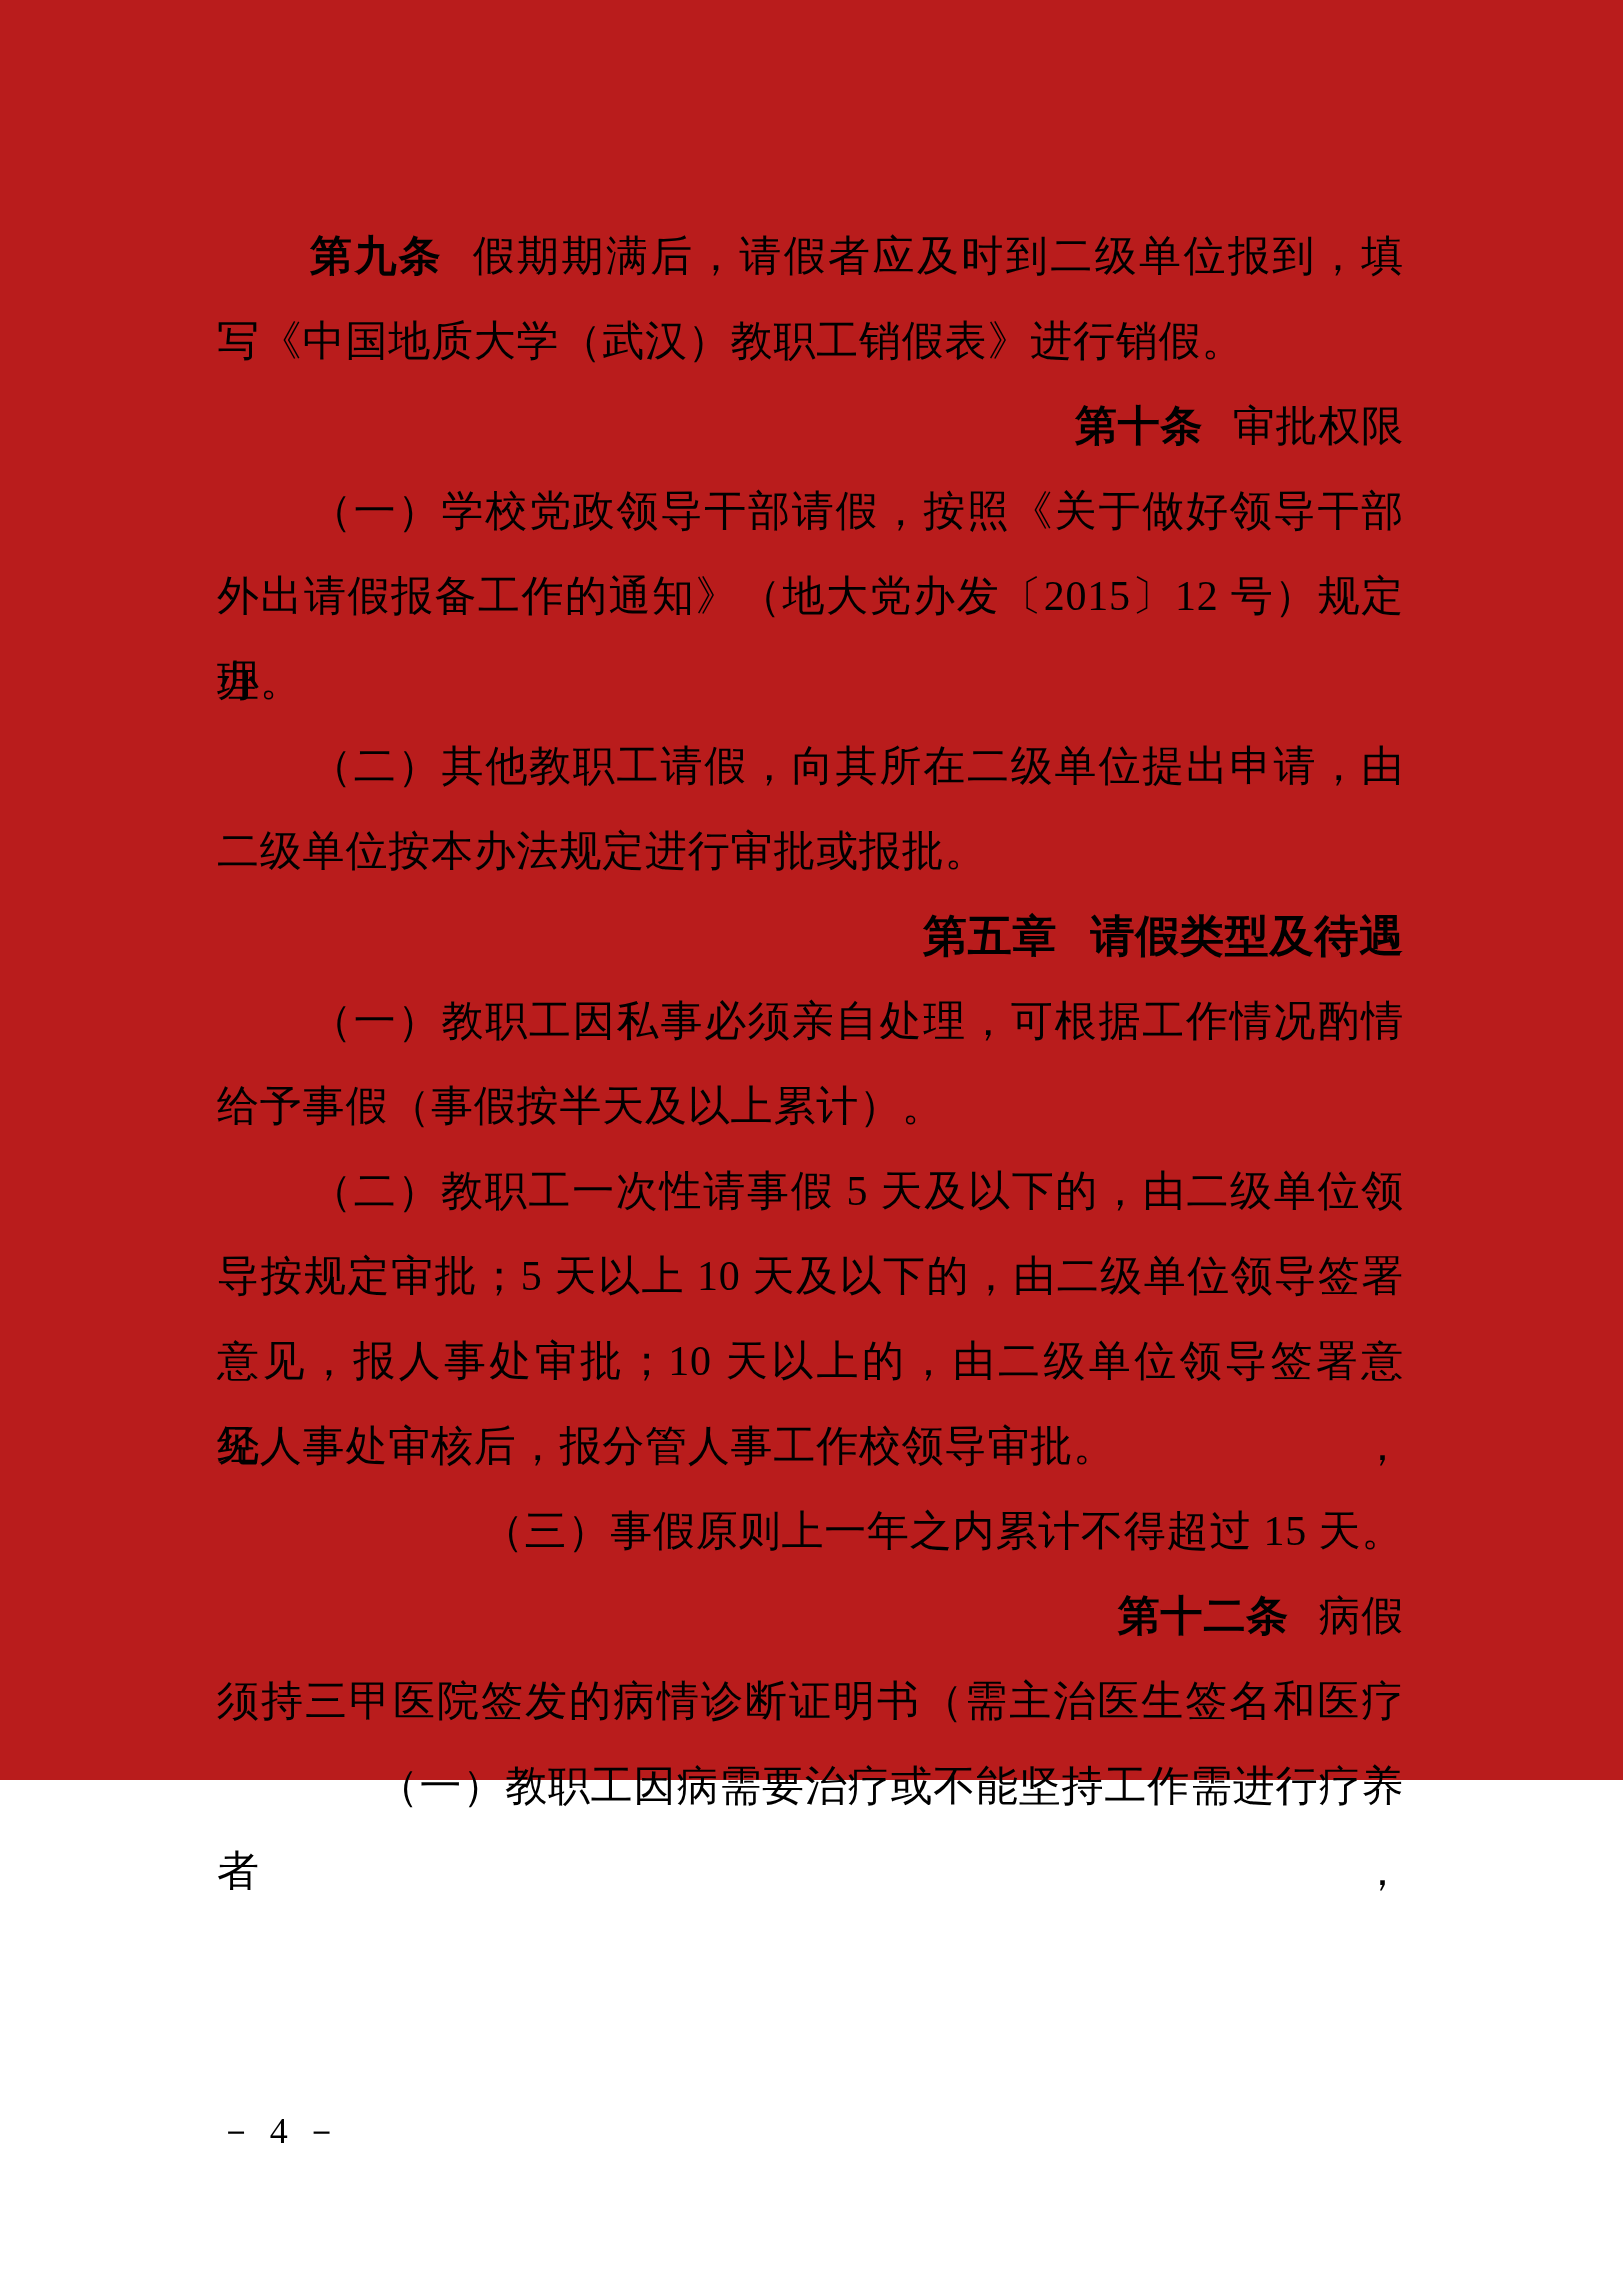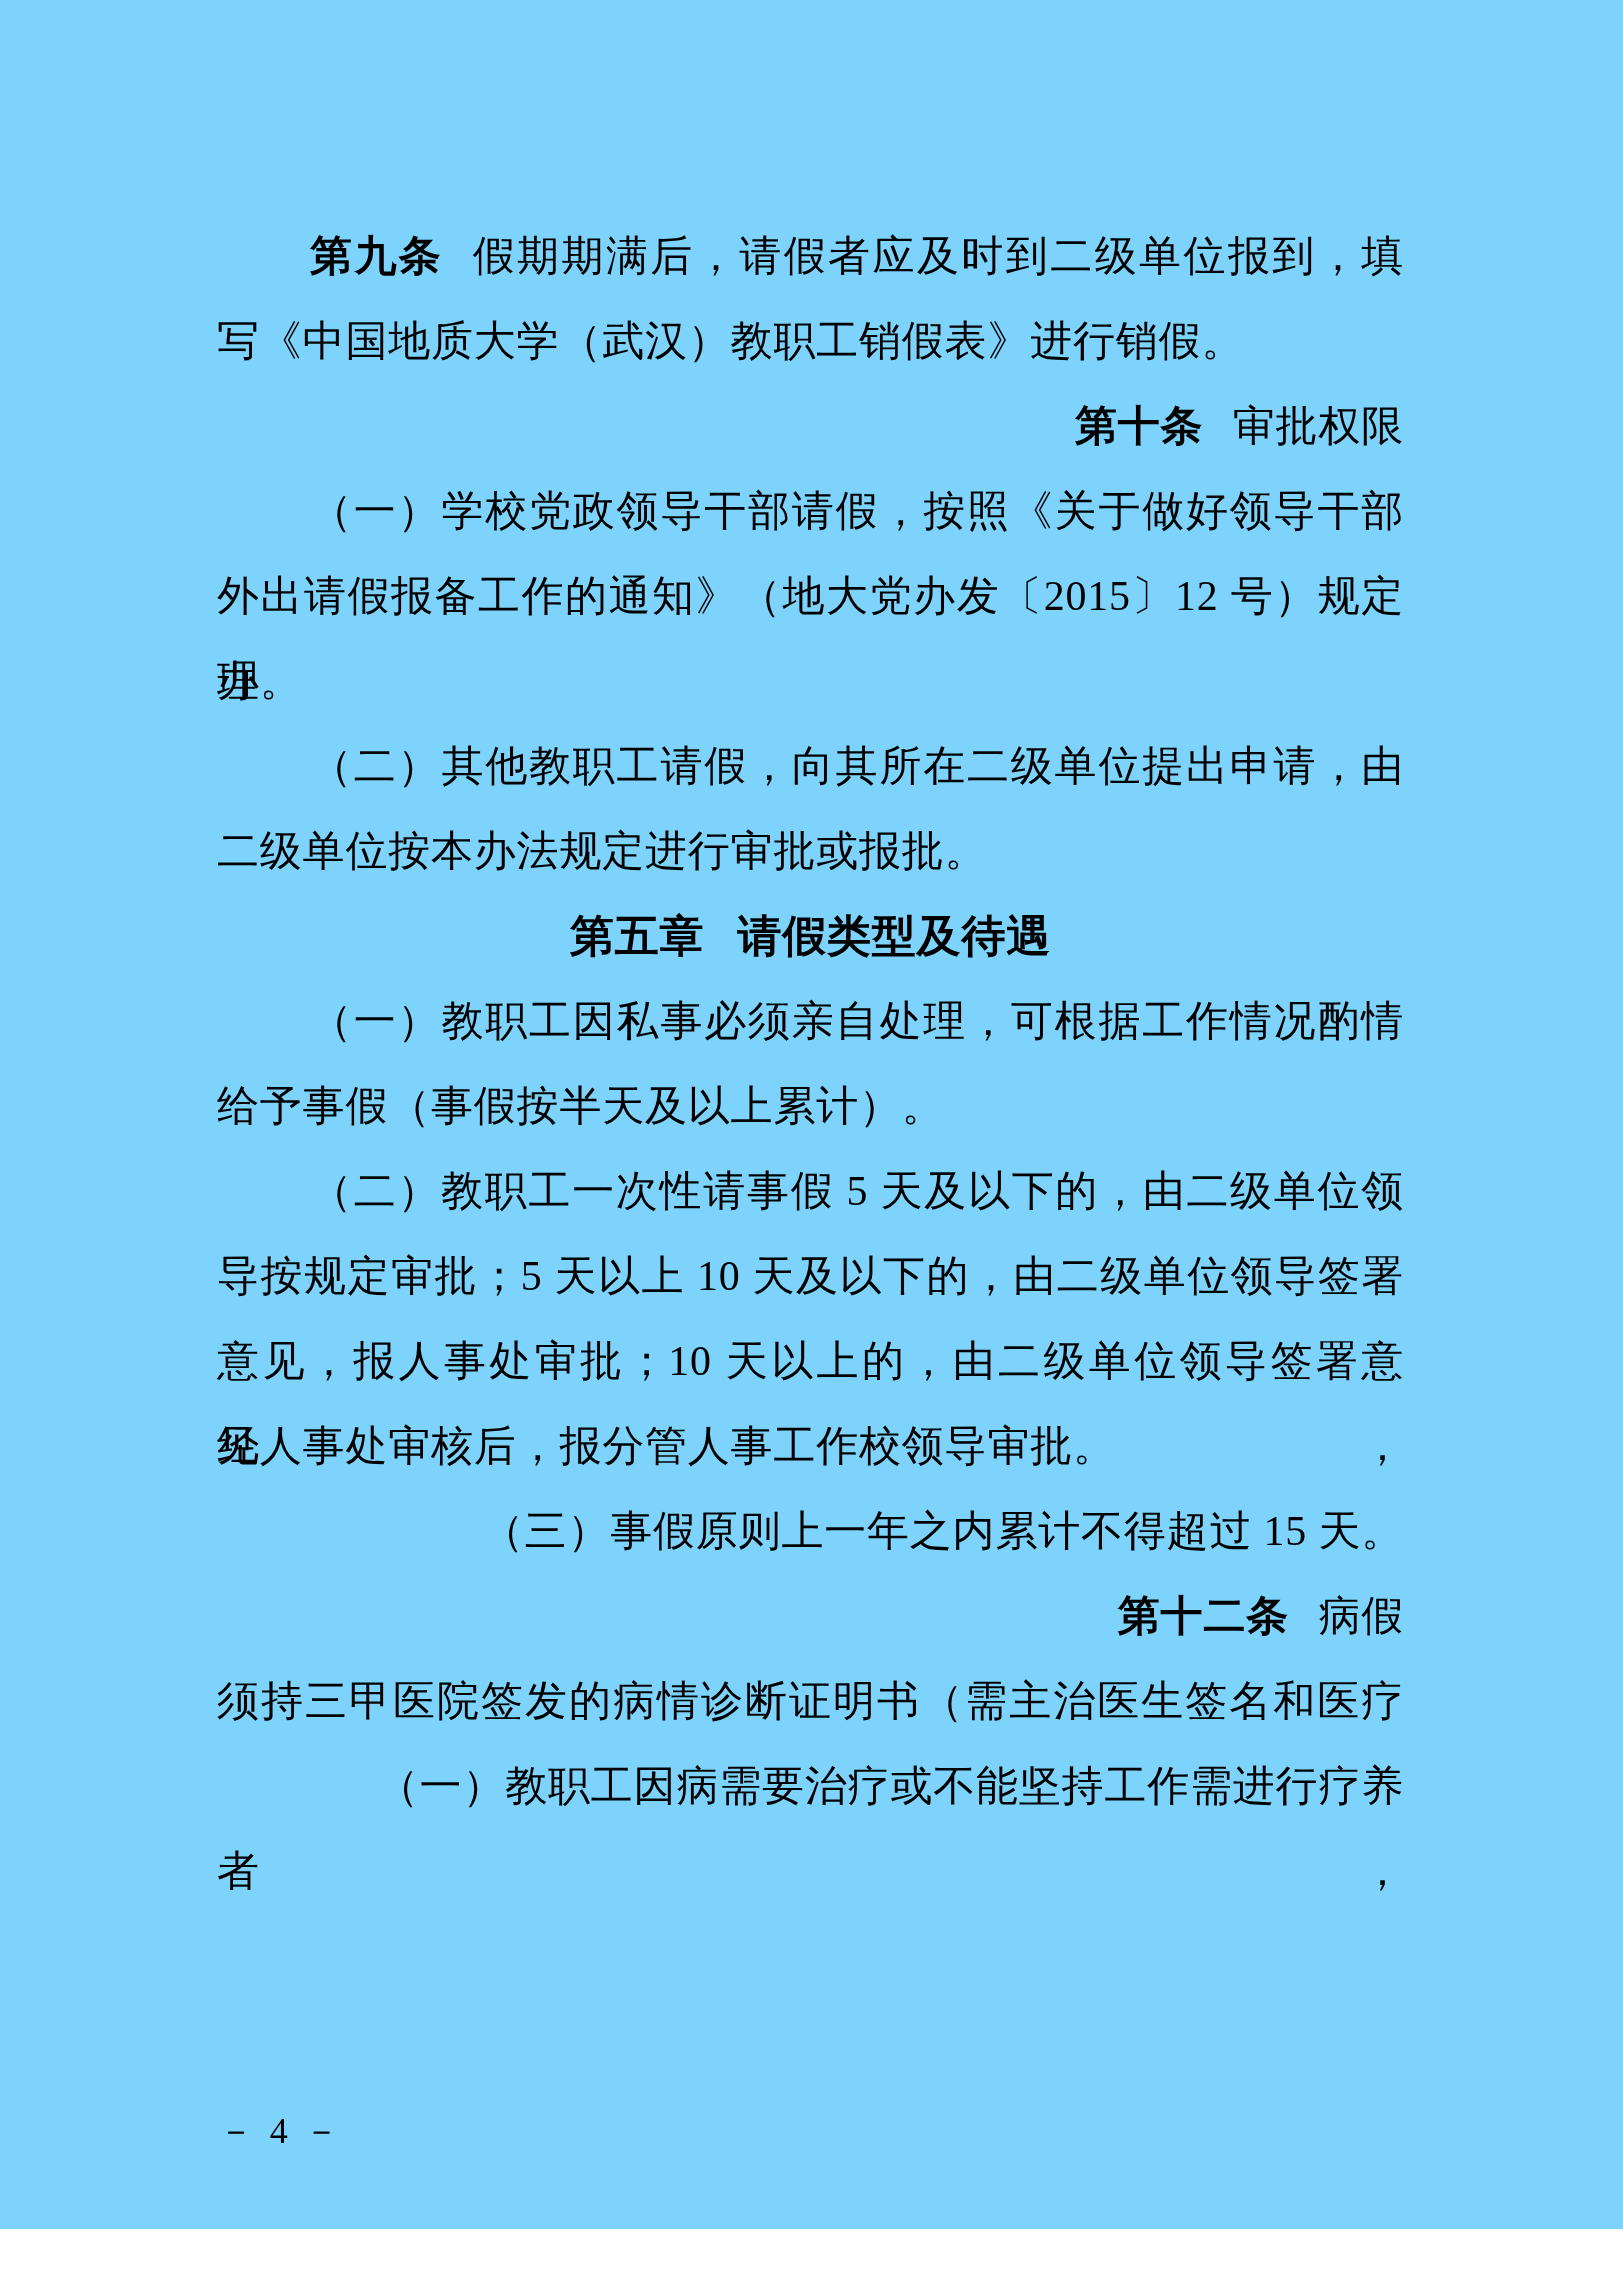"第九条 假期期满后，请假者应及时到二级单位报到，填" .sheet { background: #7dd3fc -> #b91c1c; height: 2229px -> 1780px }
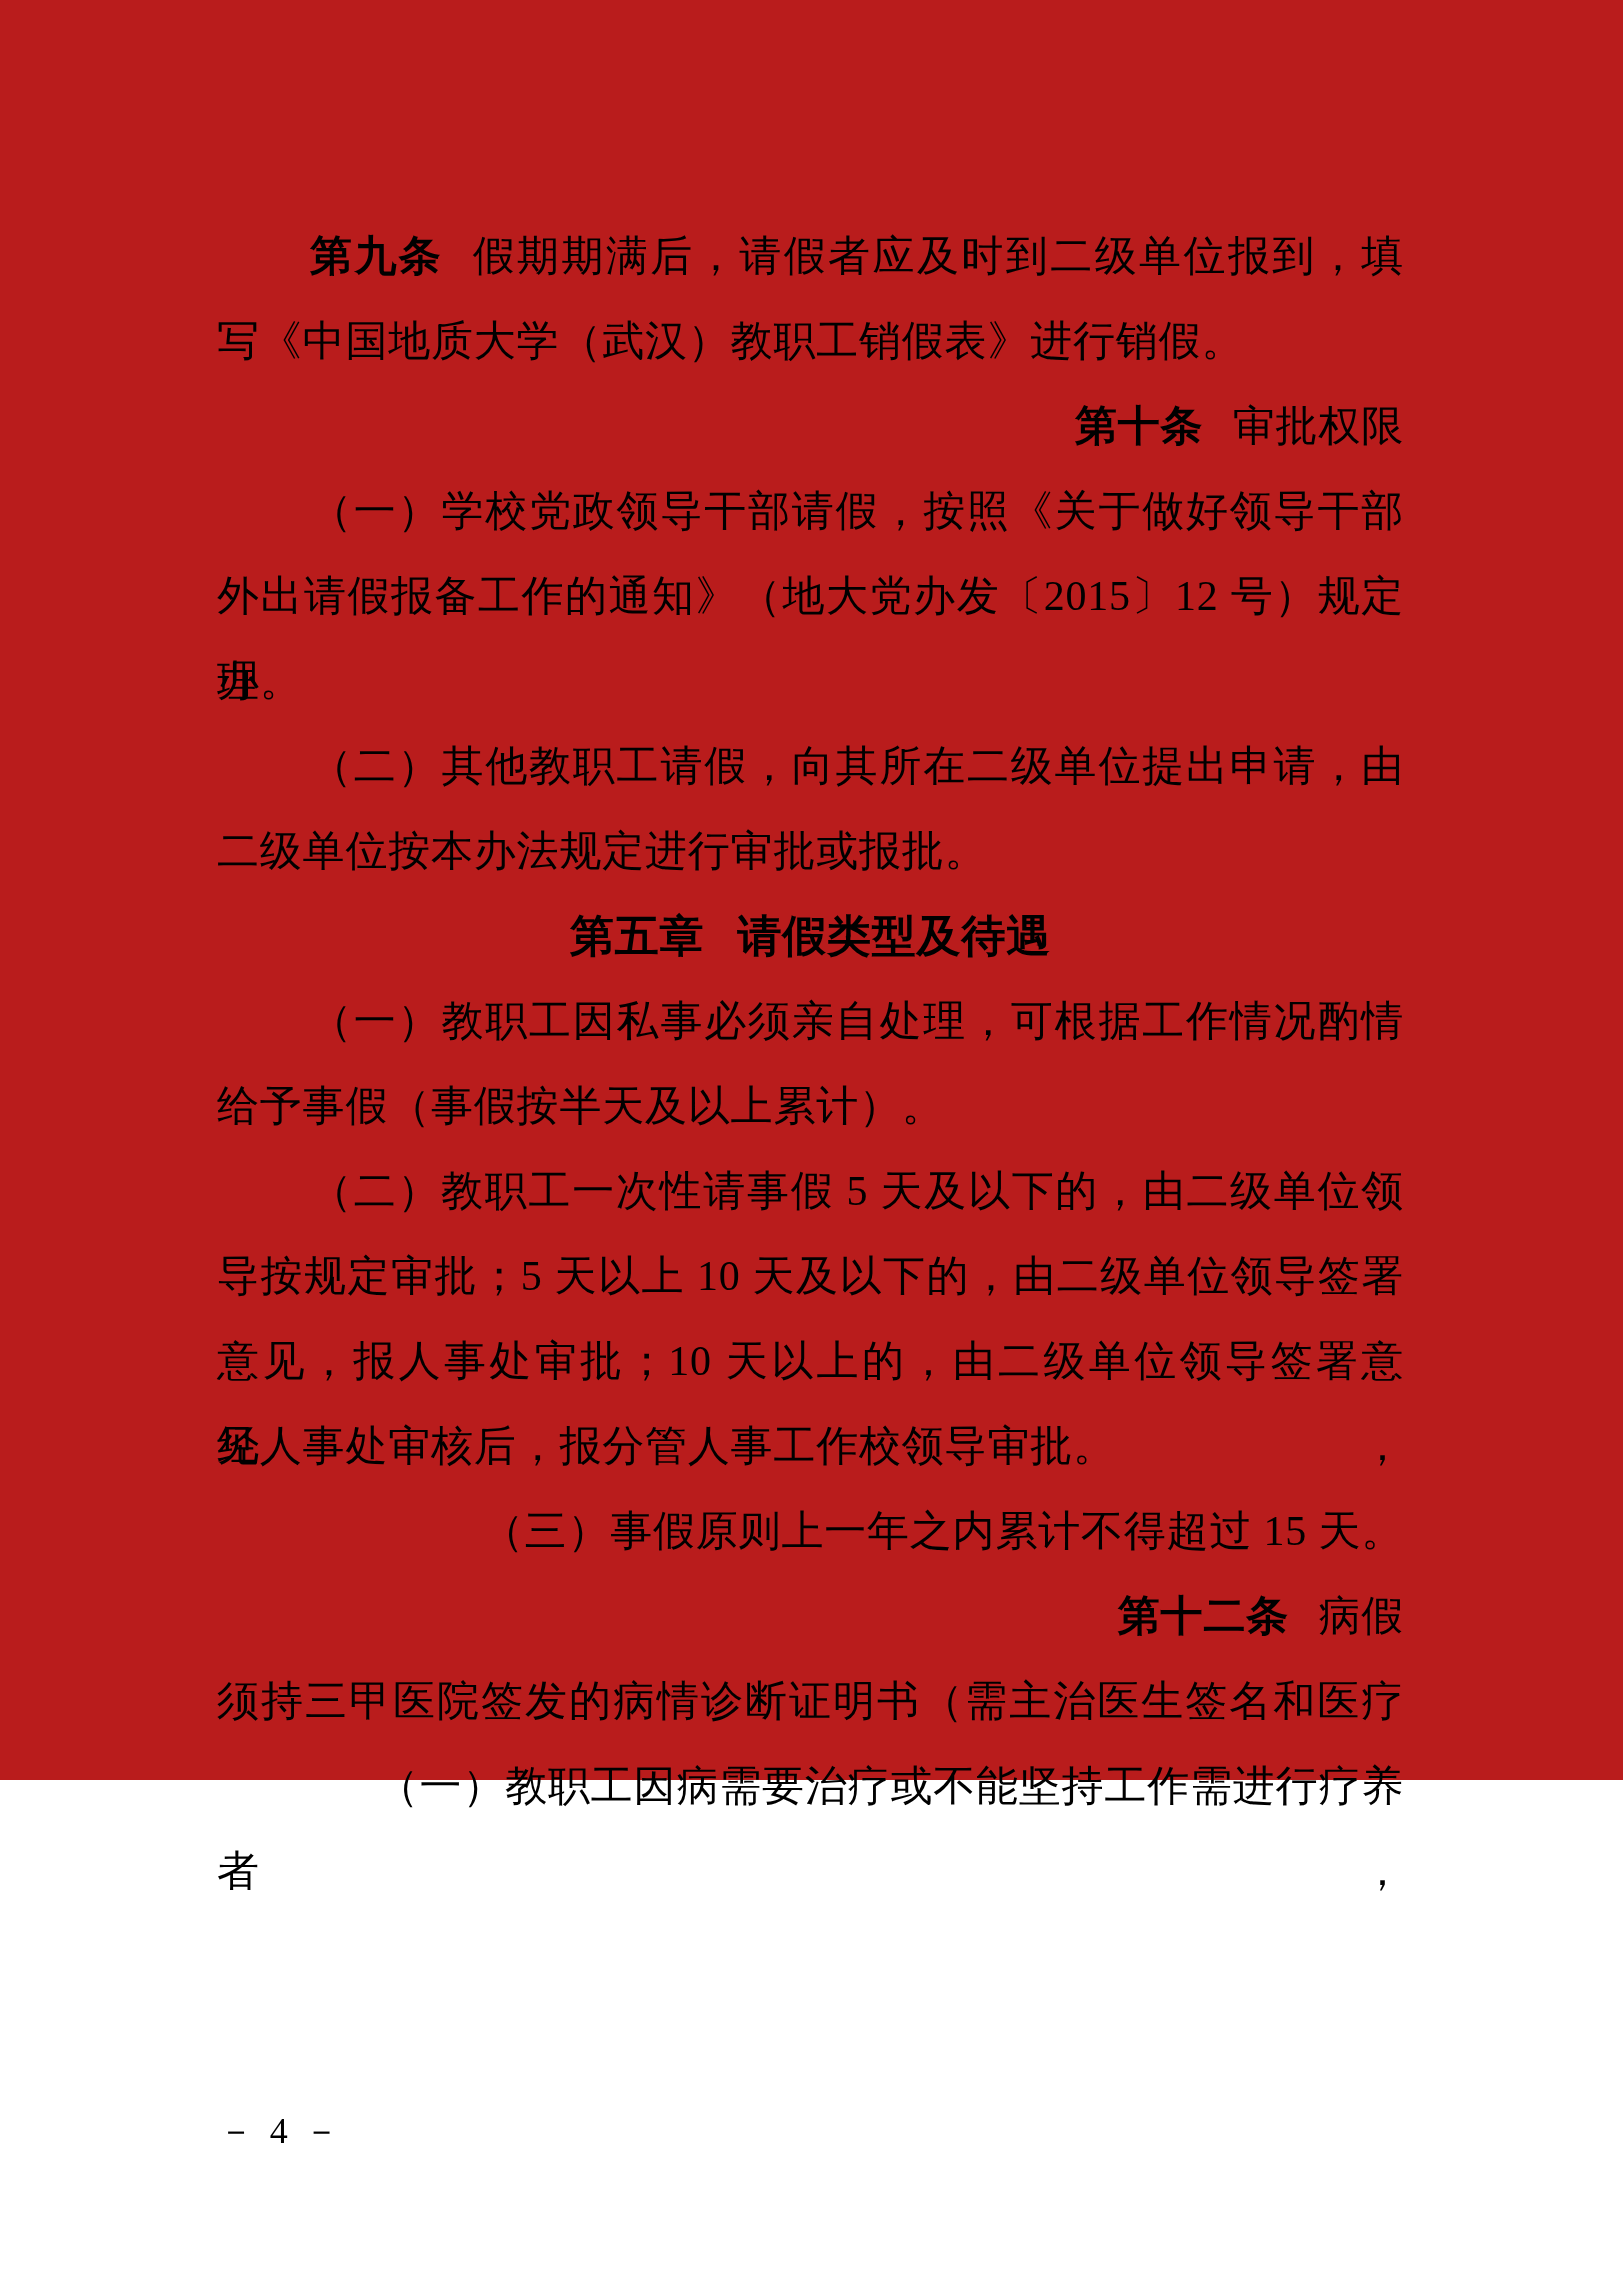"第五章 请假类型及待遇" .chapter { text-align: center -> right }
